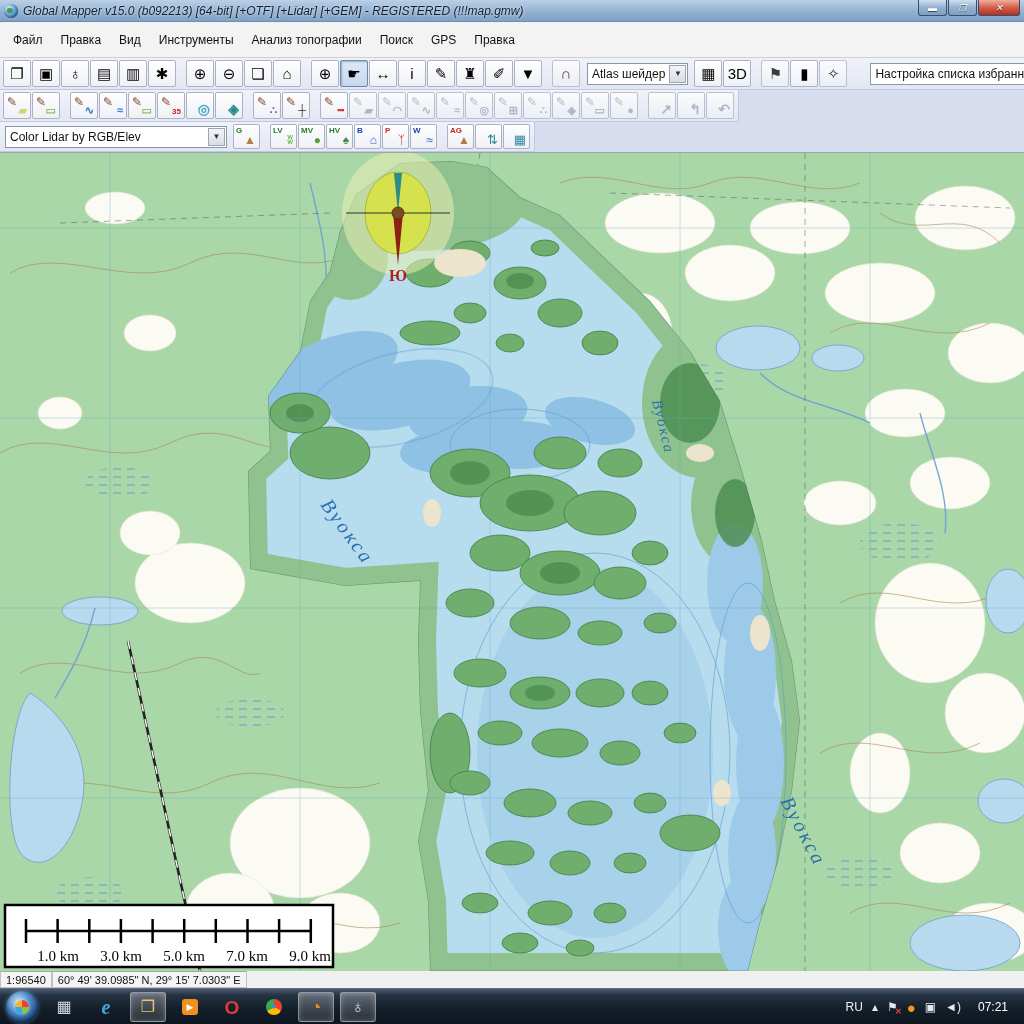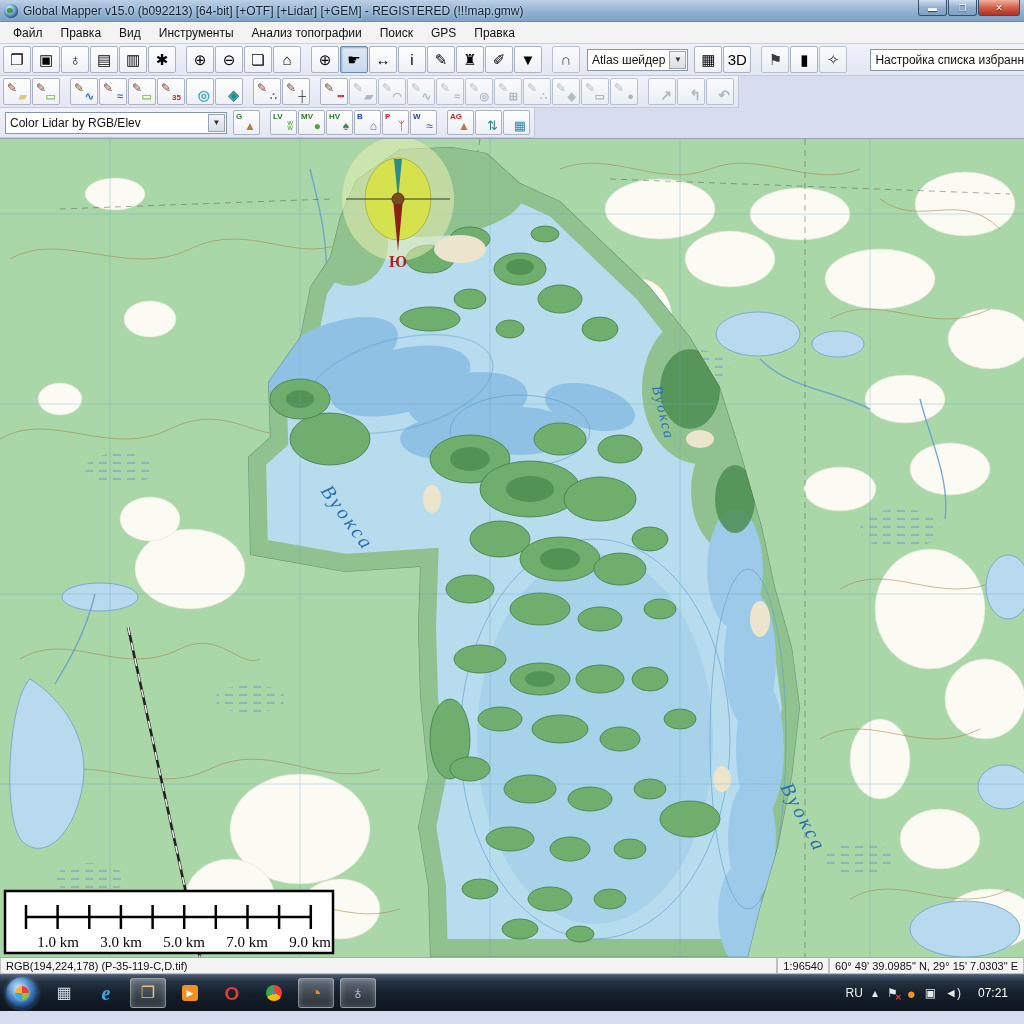"Global Mapper v15.0 (b092213) [64-bit]" .titlebar { font-style: none -> italic }
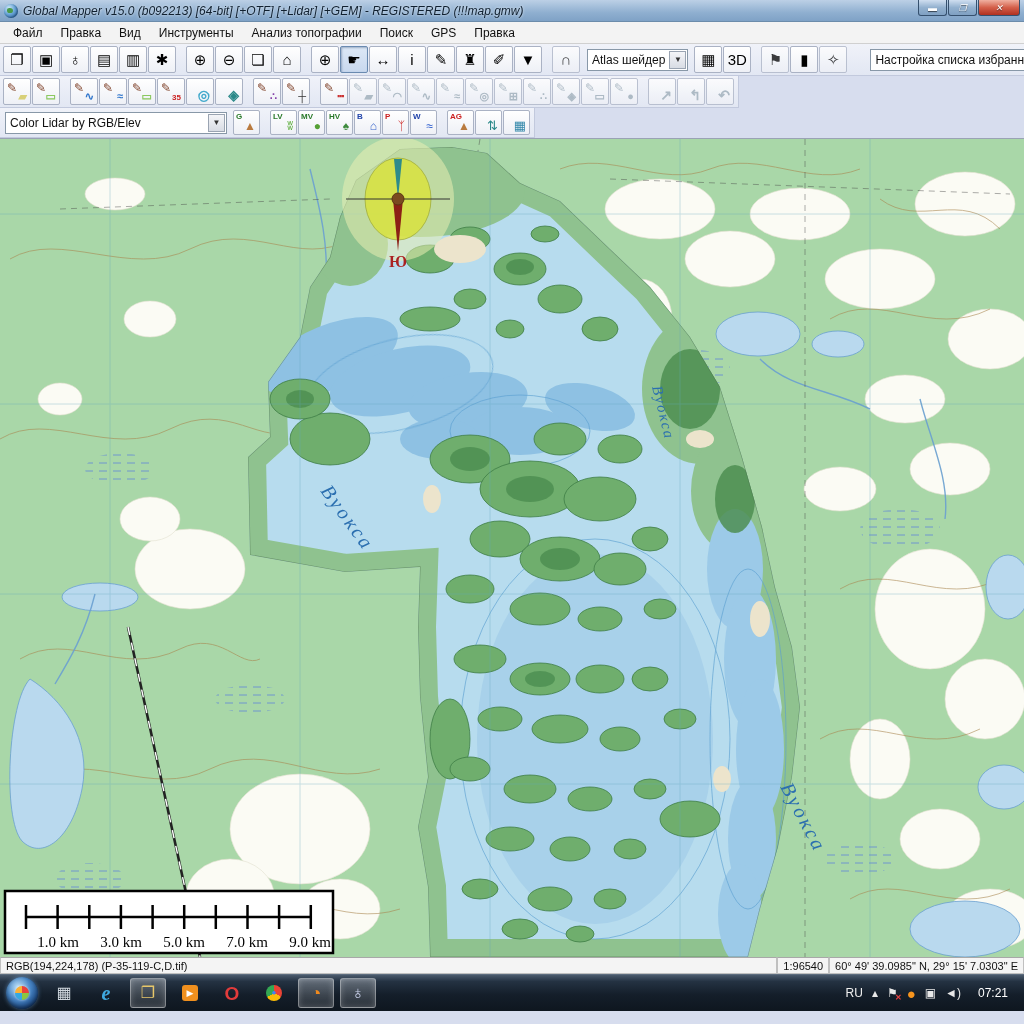"Файл" .menubar { height: 22px -> 36px }
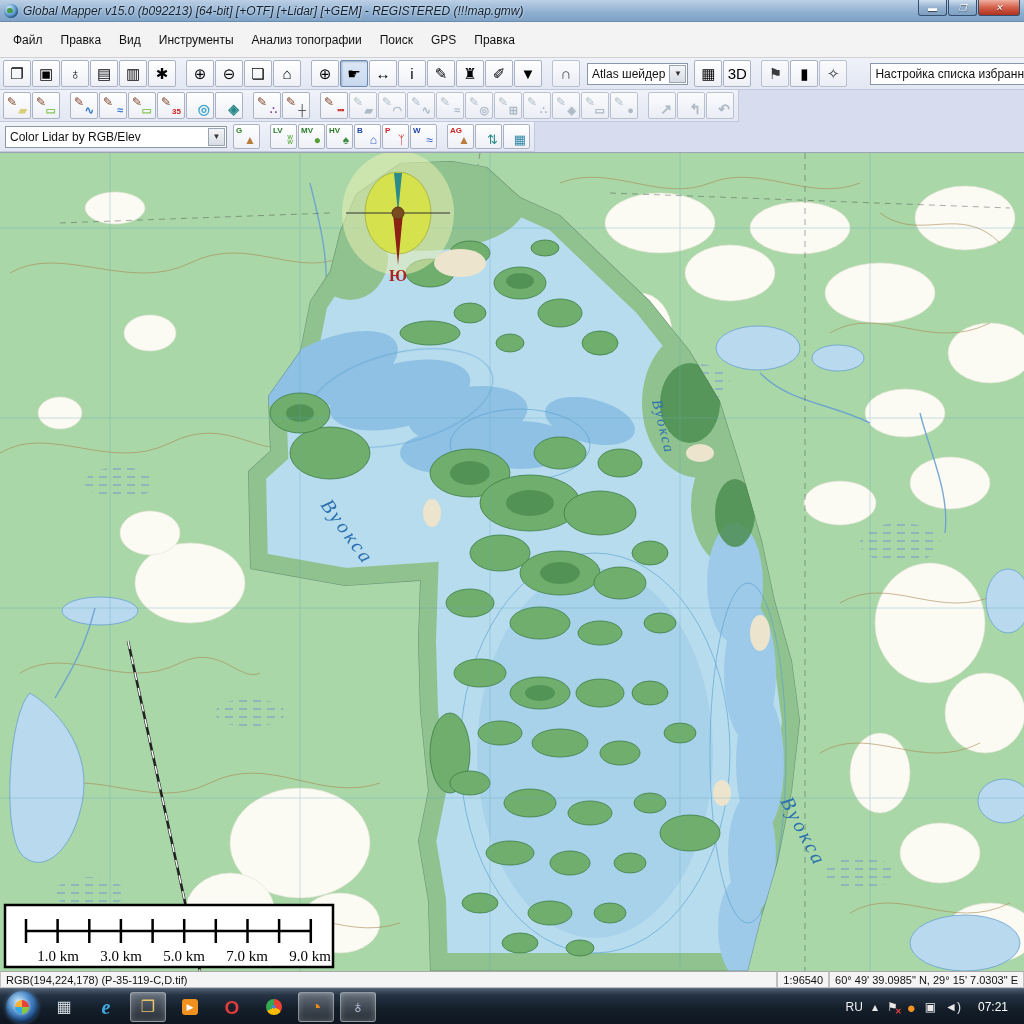"RGB(194,224,178) (P-35-119-C,D.tif)" div.status-seg { html: <div>RGB(194,224,178) (P-35-119-C,D.tif)</div> -> none }
